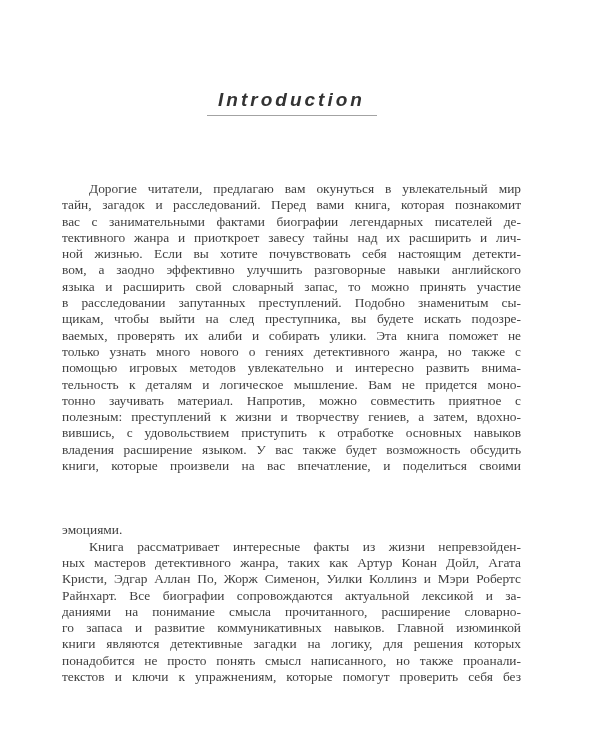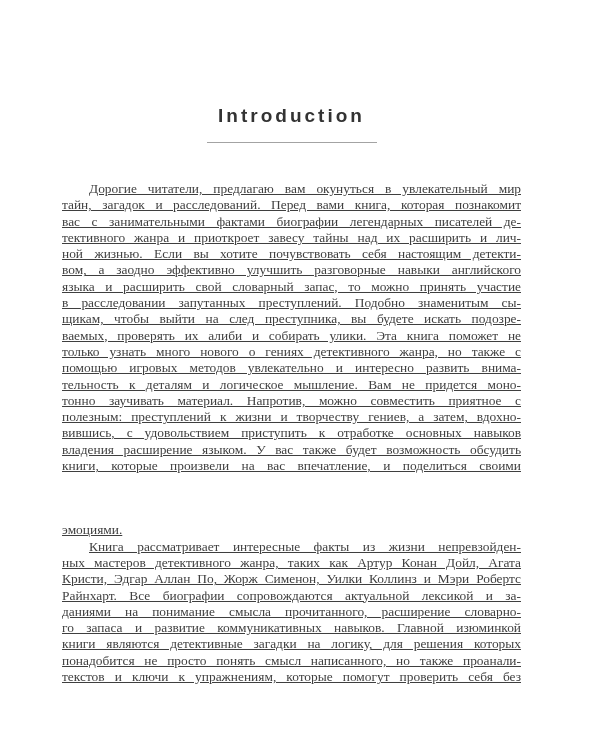"Introduction" .title { font-style: none -> italic; margin: 16px -> 0 }
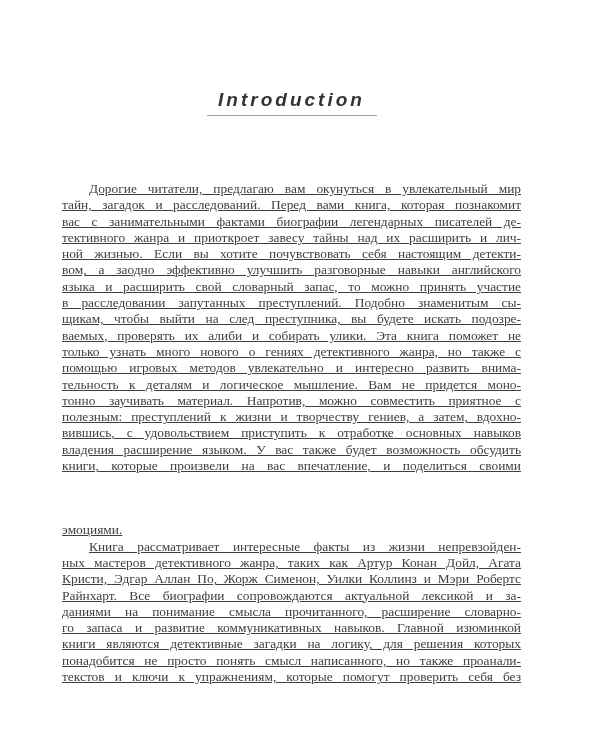"Дорогие читатели, предлагаю вам" .line { text-decoration: underline -> none }
